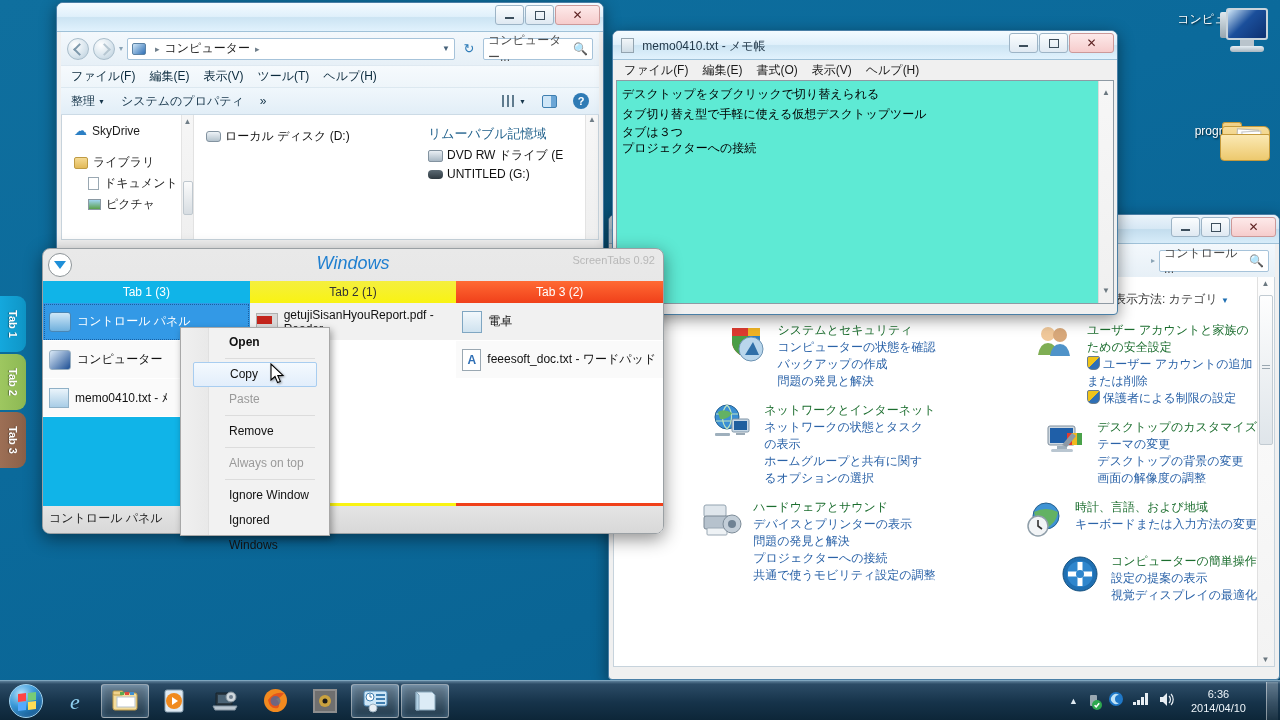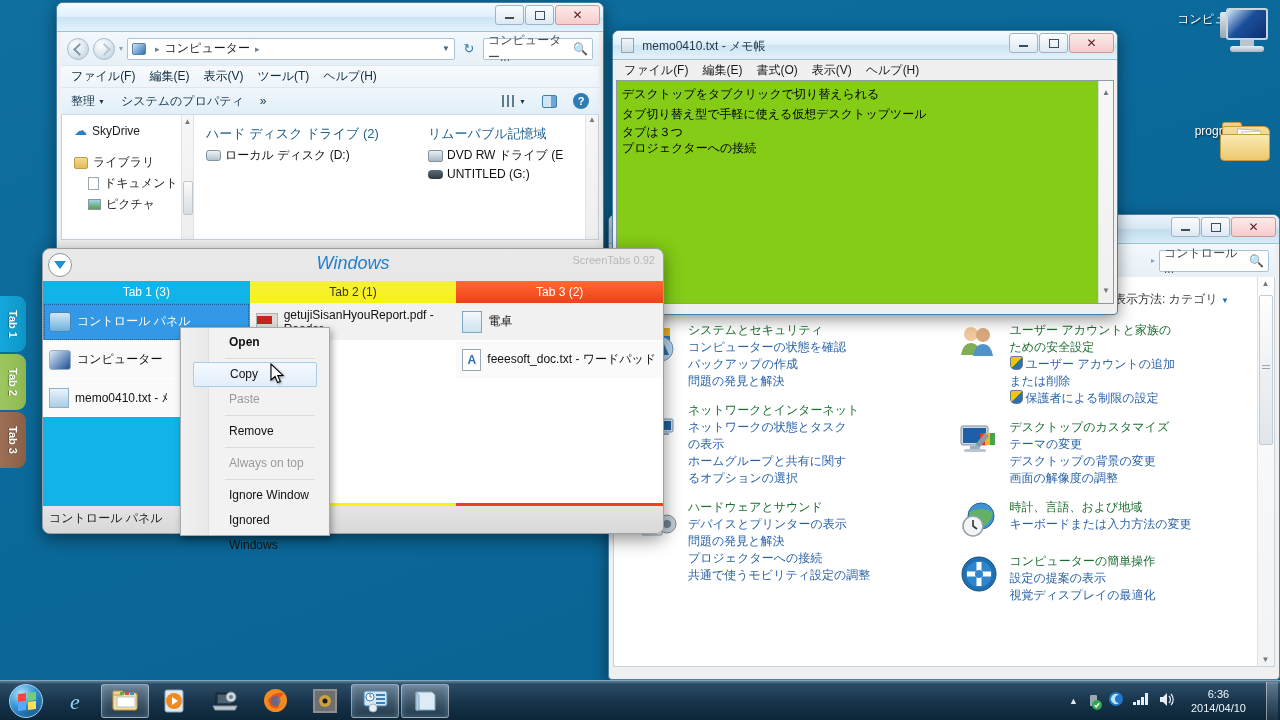"デスクトップをタブクリックで切り替えられる" .np-text { background: #84cc16 -> #5eead4 }
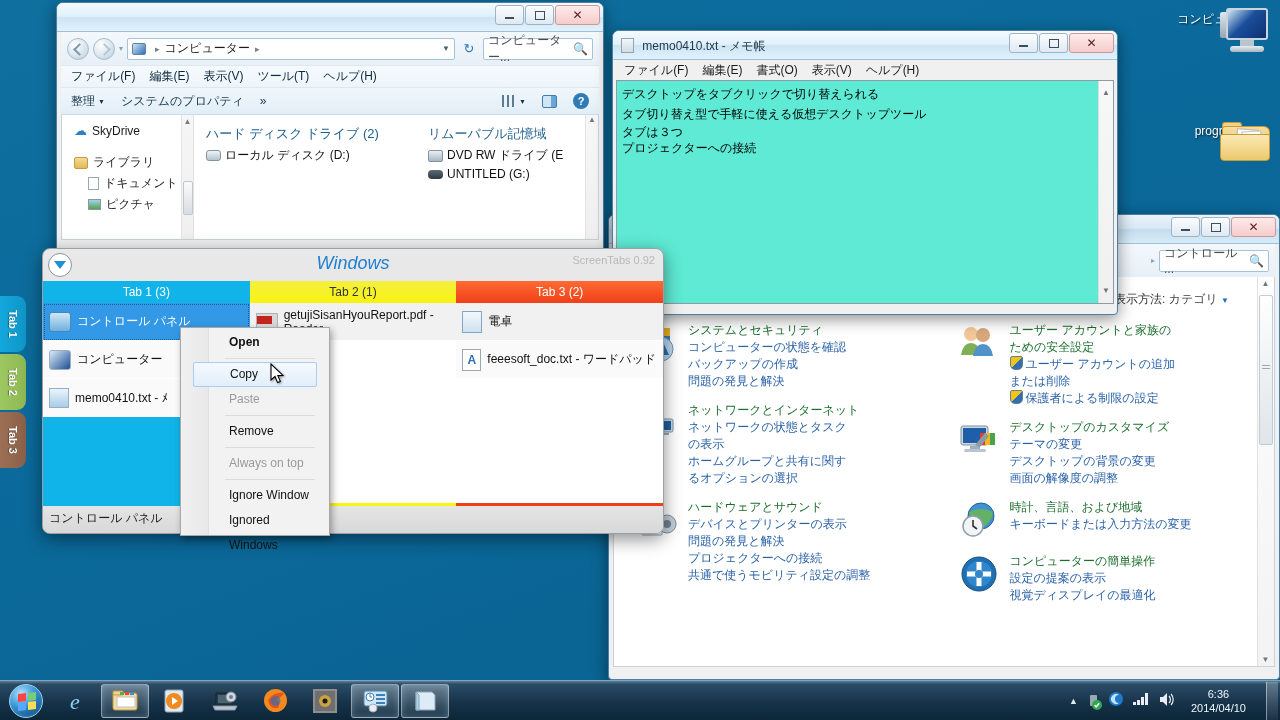"ハード ディスク ドライブ (2)" div.grp-title { html: <div>ハード ディスク ドライブ (2)</div> -> none }
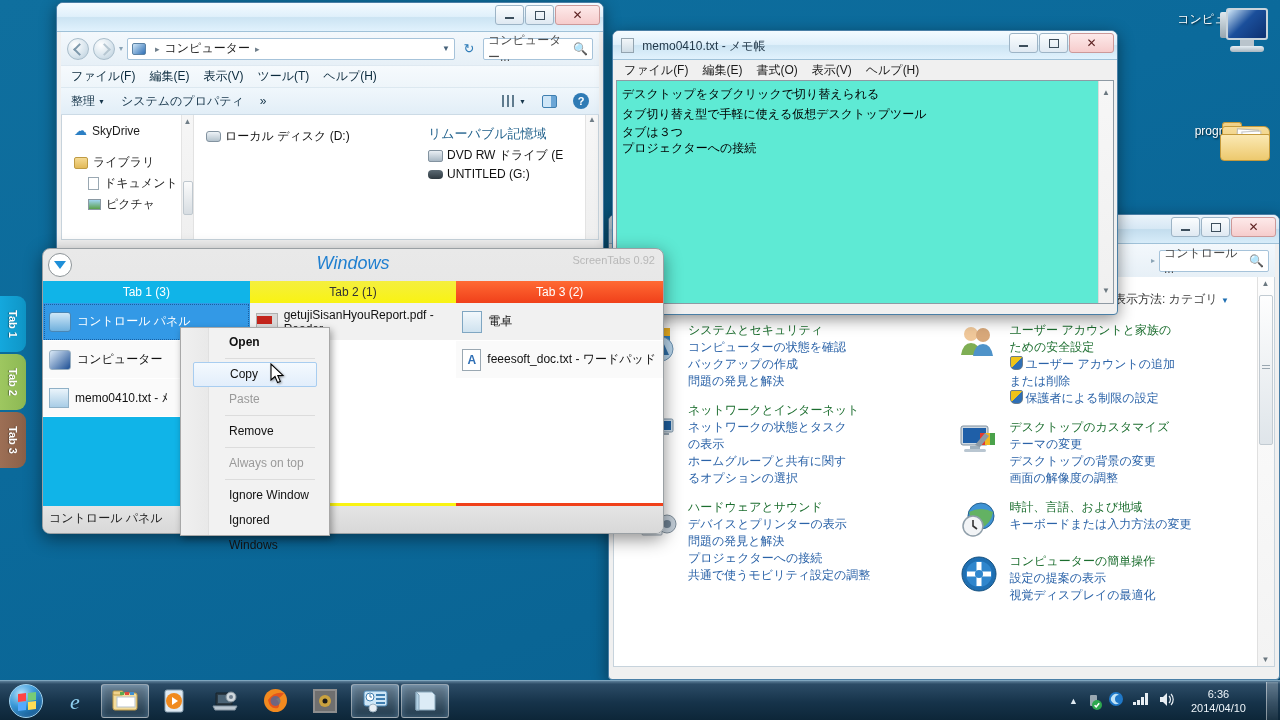"システムとセキュリティ" .cp-cat { justify-content: none -> flex-end }
